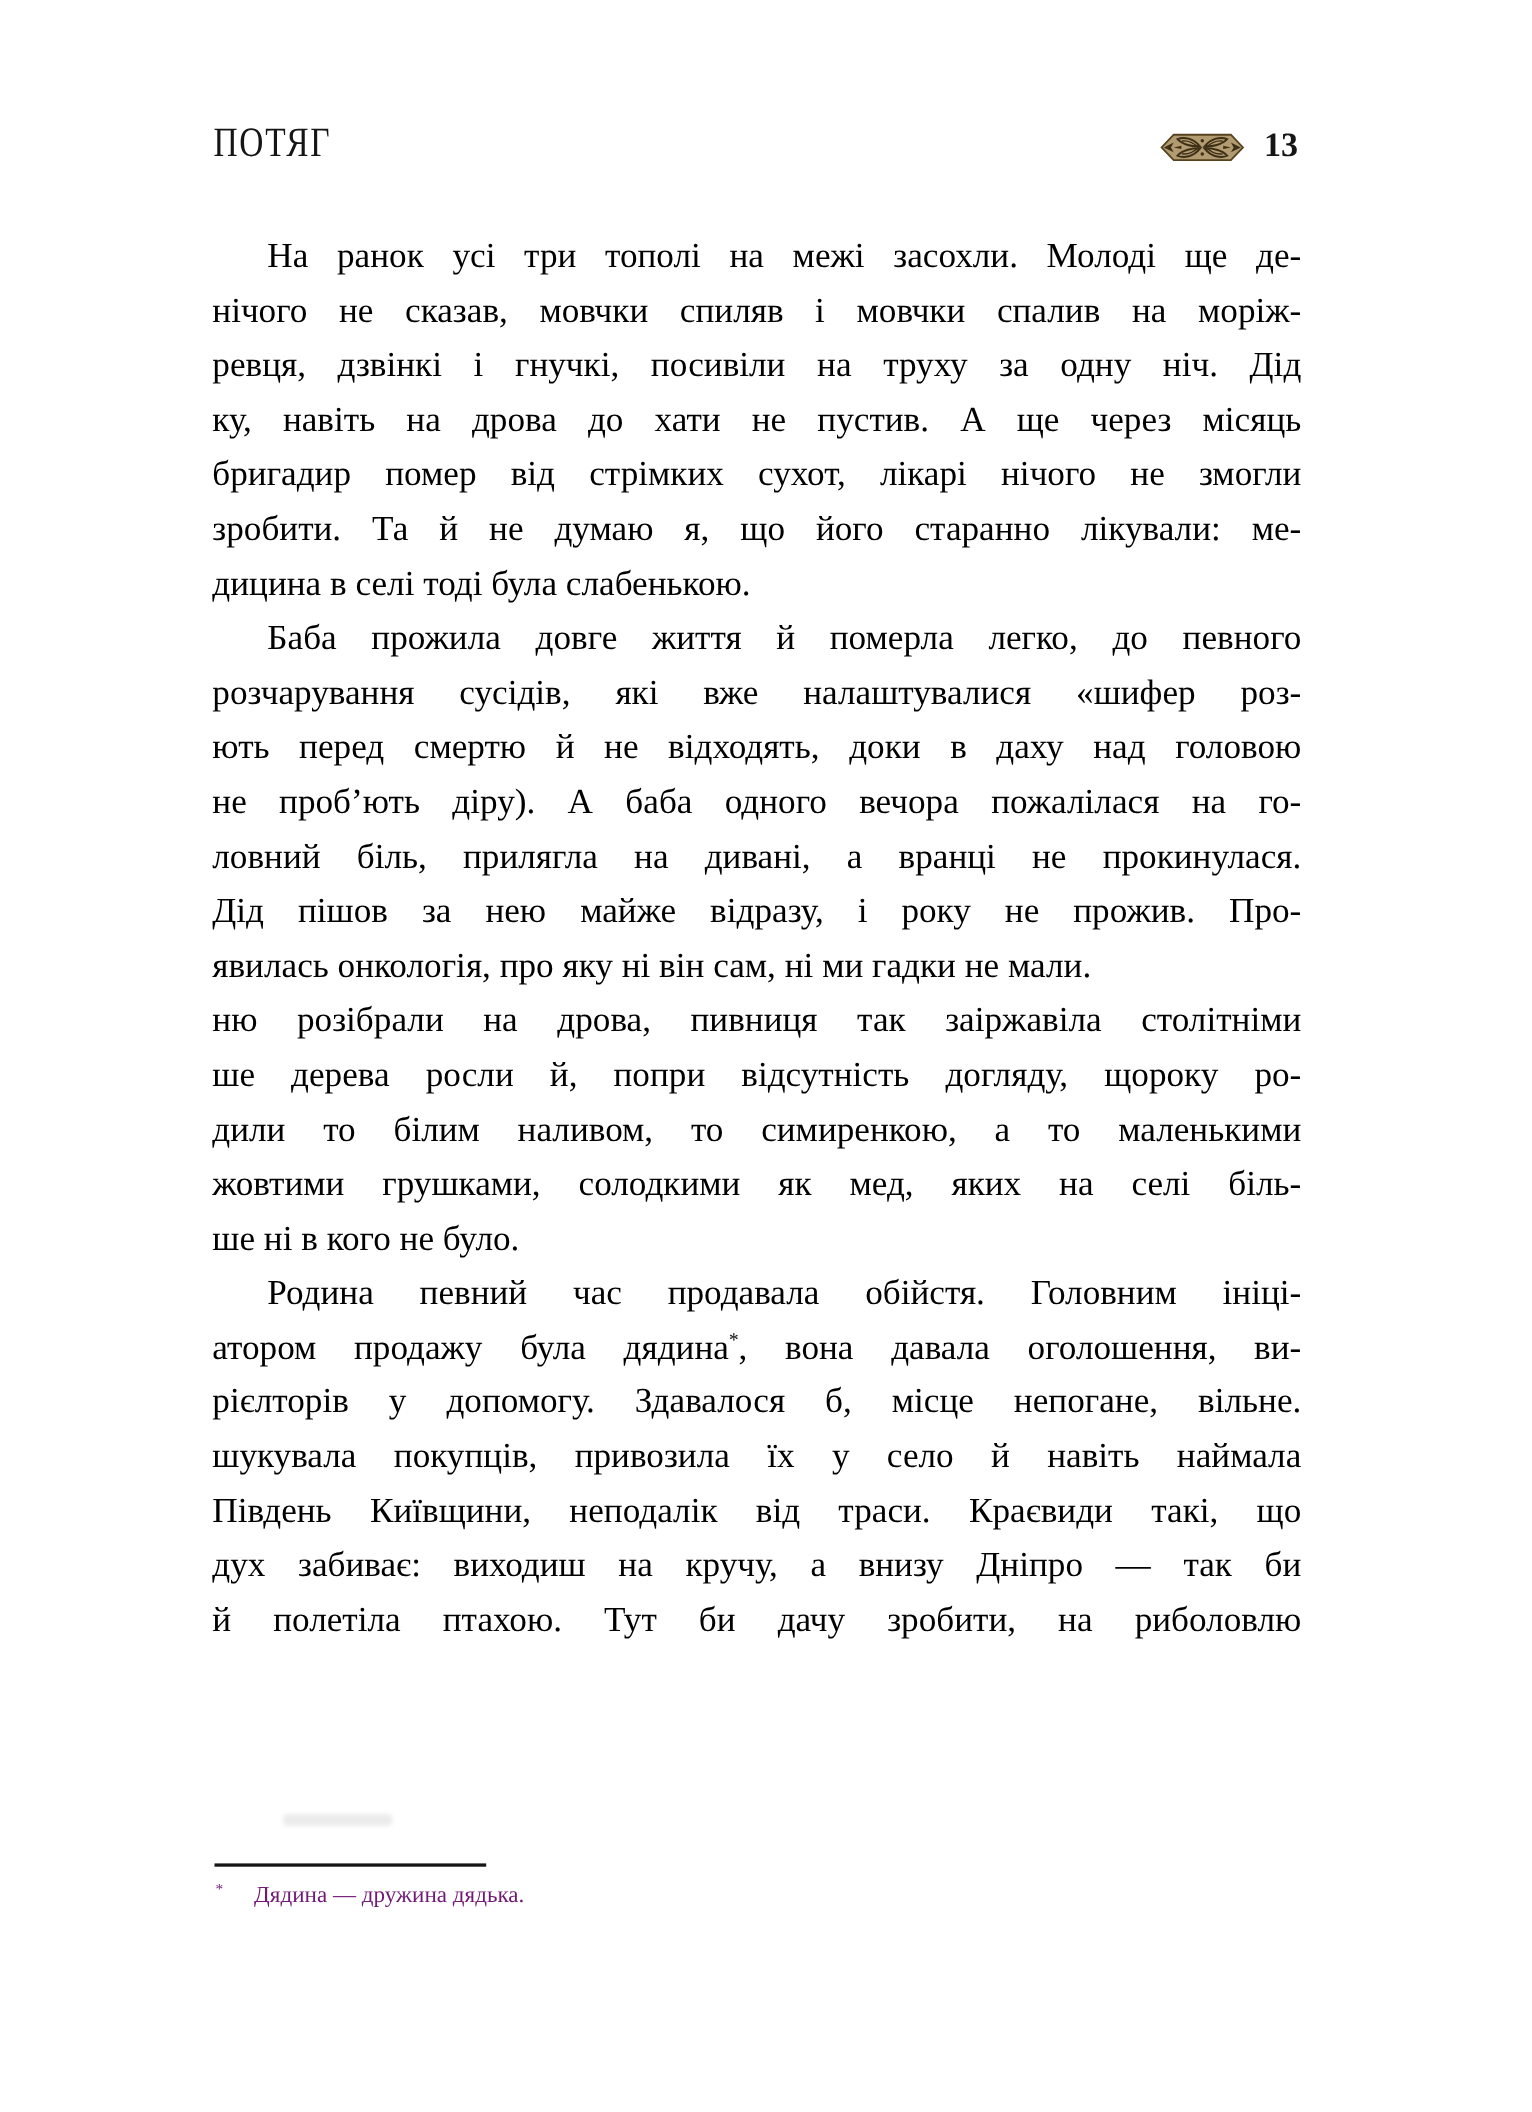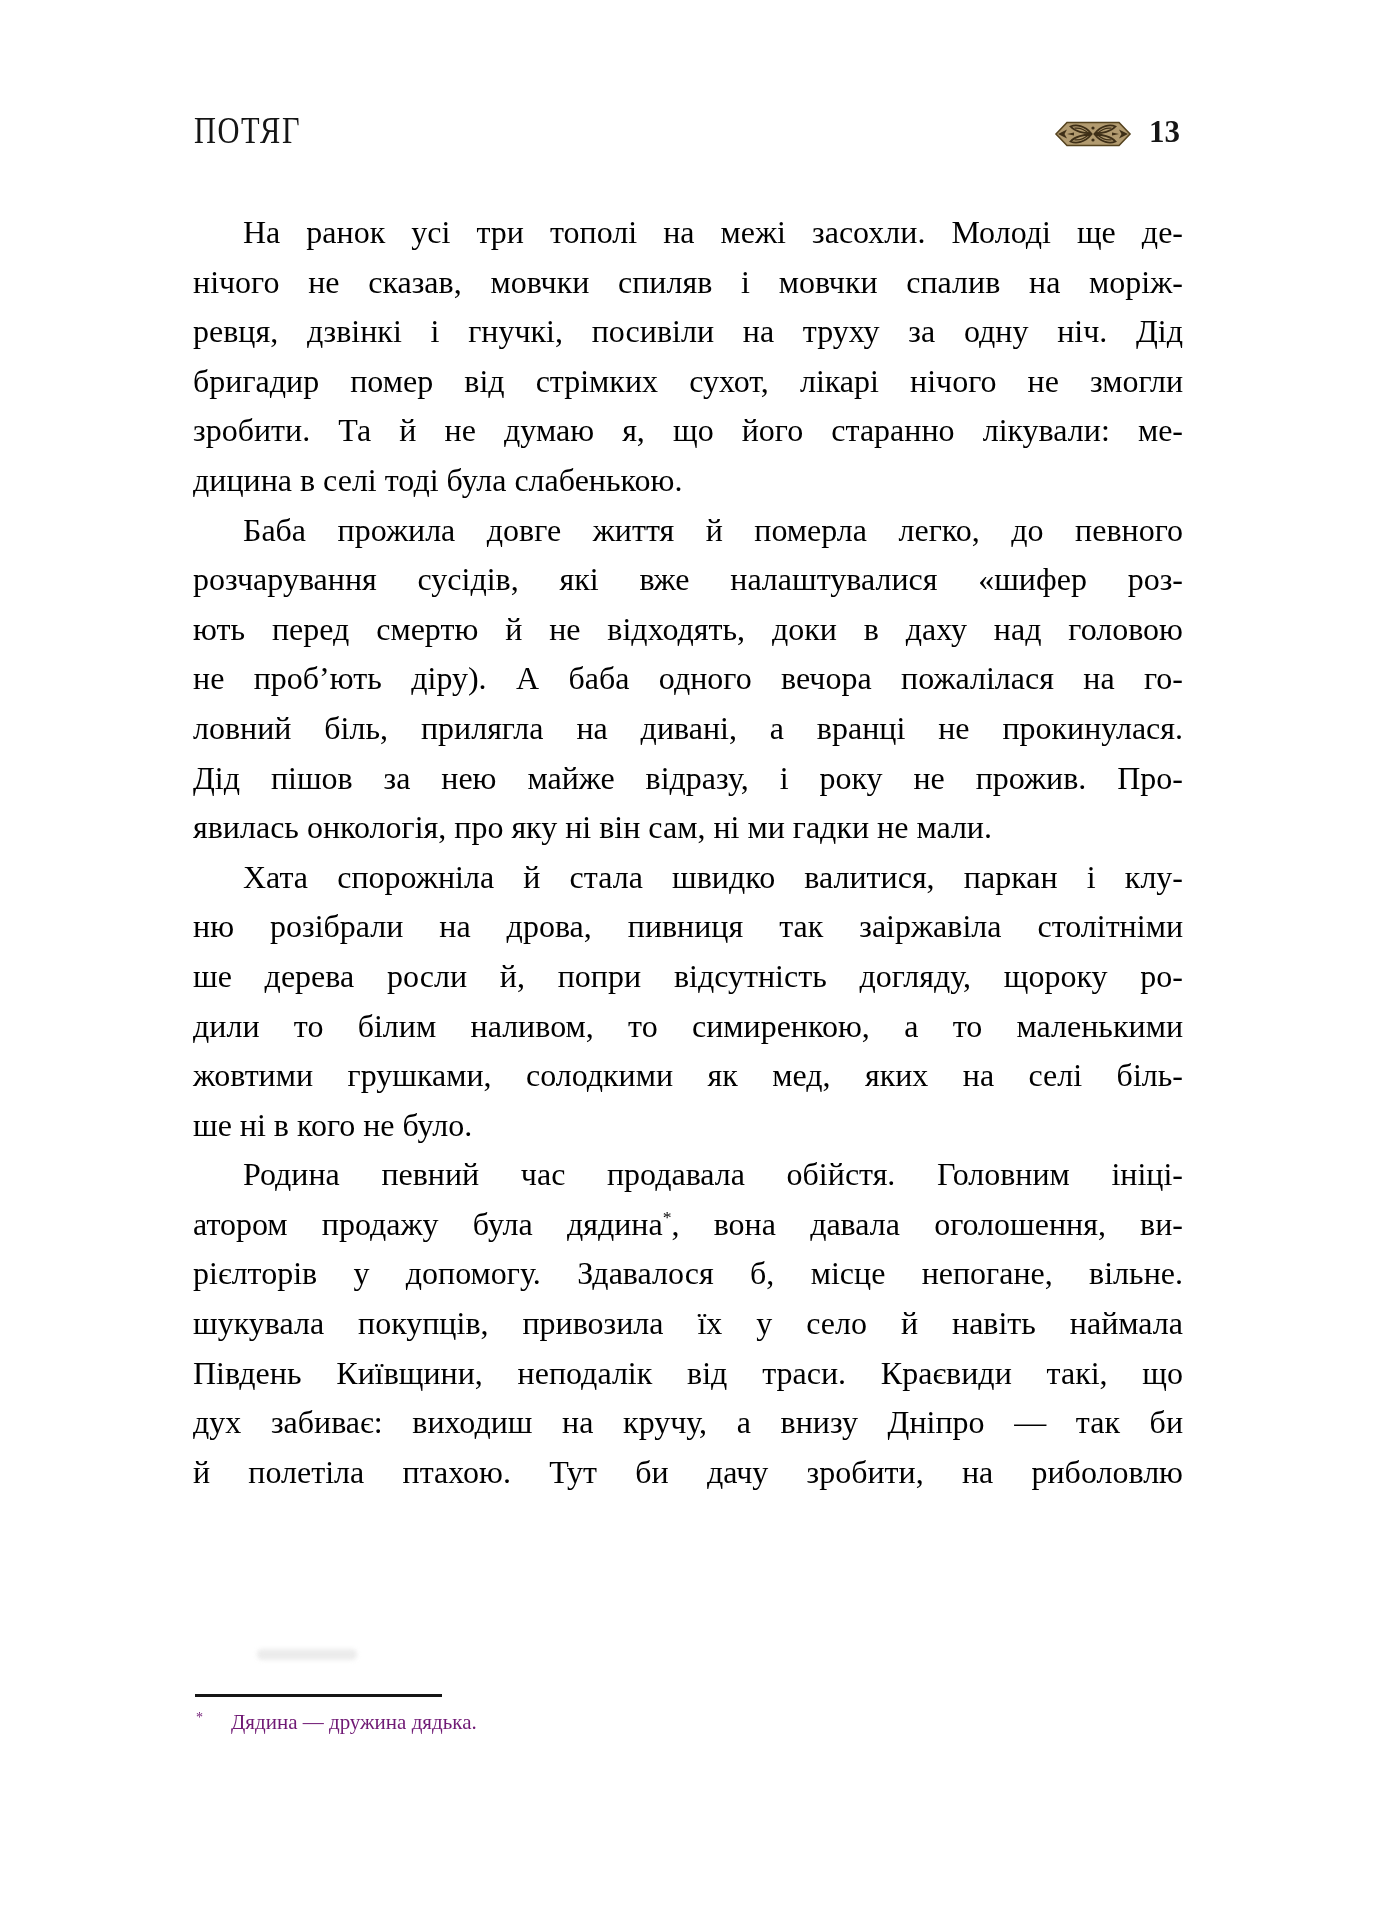"ку, навіть на дрова до" div.line { html: none -> <div>ку, навіть на дрова до хати не пустив. А ще через місяць</div> }
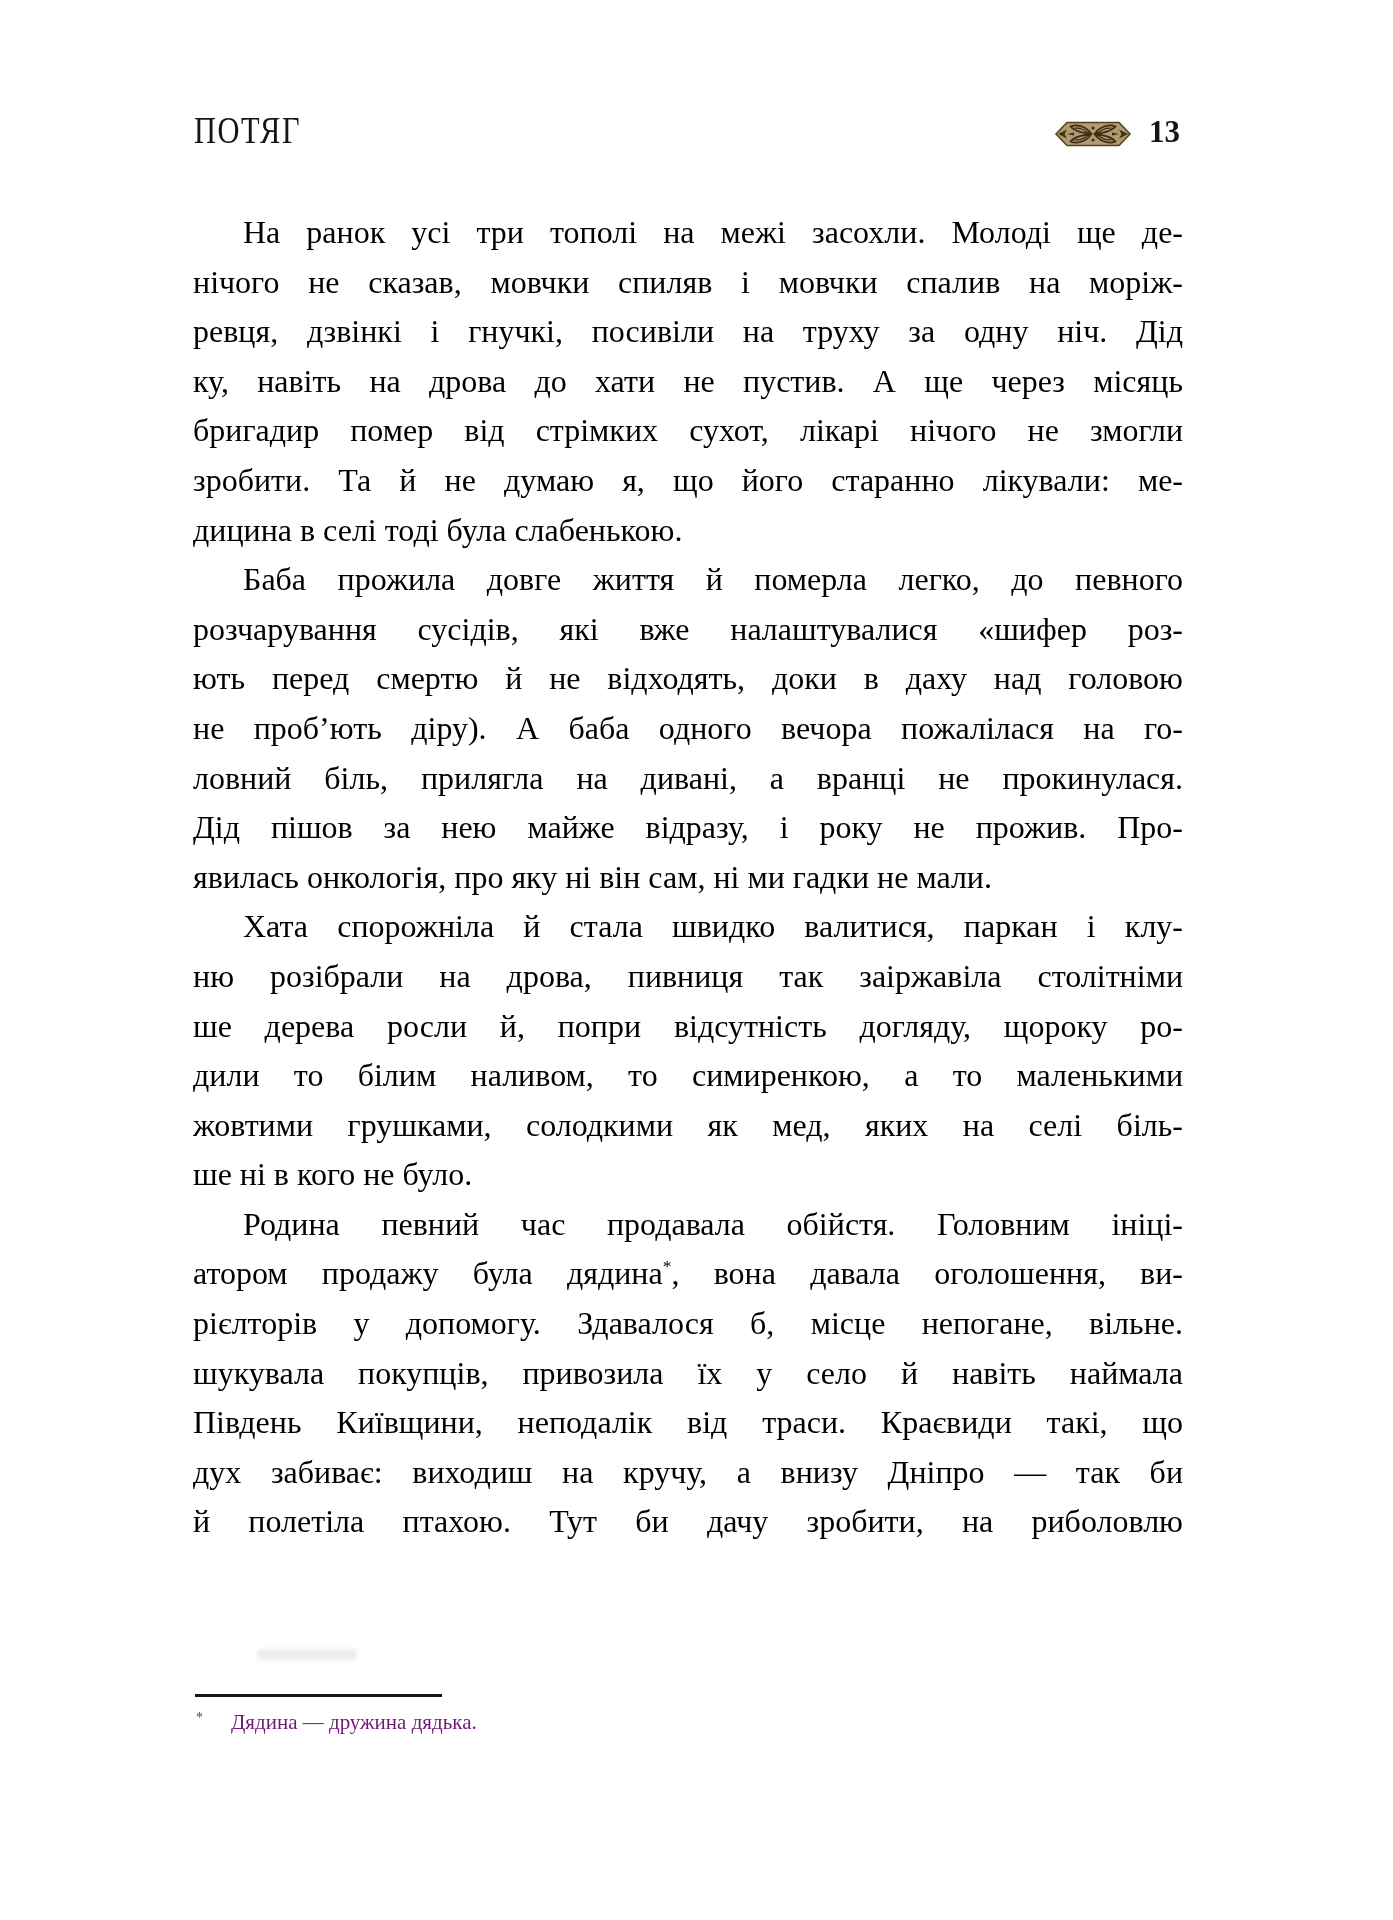"Хата спорожніла й стала швидко" div.line { html: <div>Хата спорожніла й стала швидко валитися, паркан і клу-</div> -> none }
